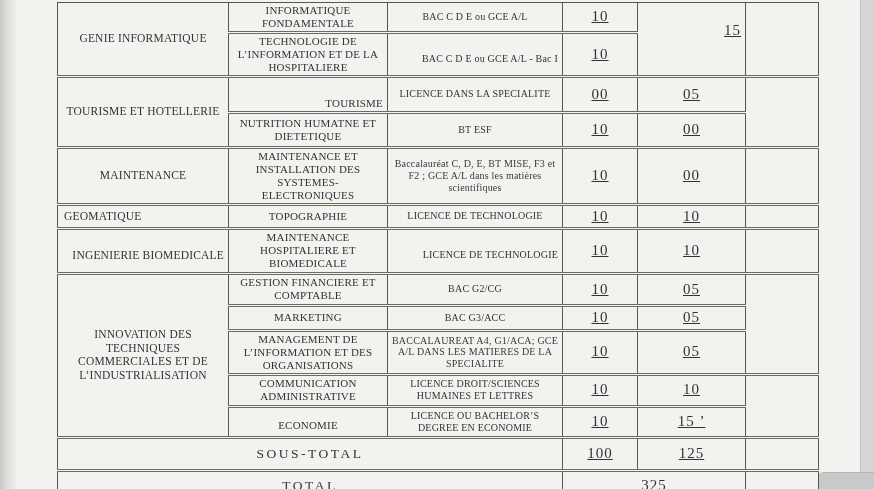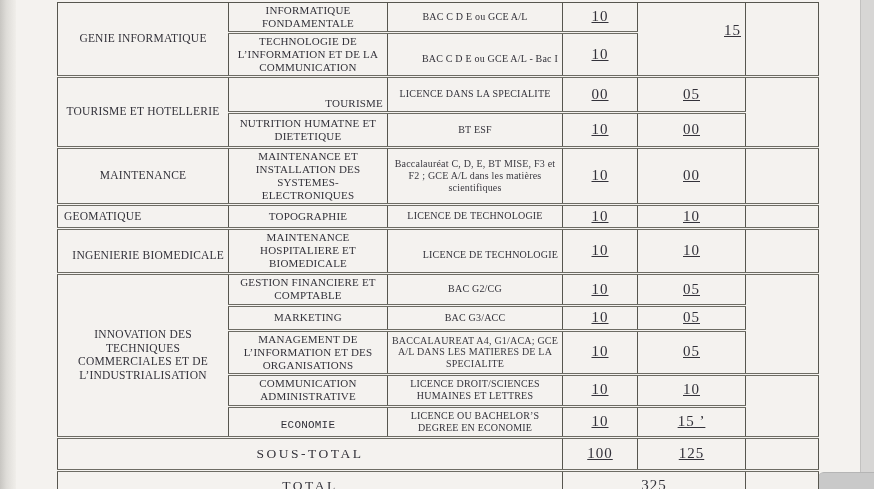"TECHNOLOGIE DE L’INFORMATION ET DE" td.spec { text: COMMUNICATION -> HOSPITALIERE }
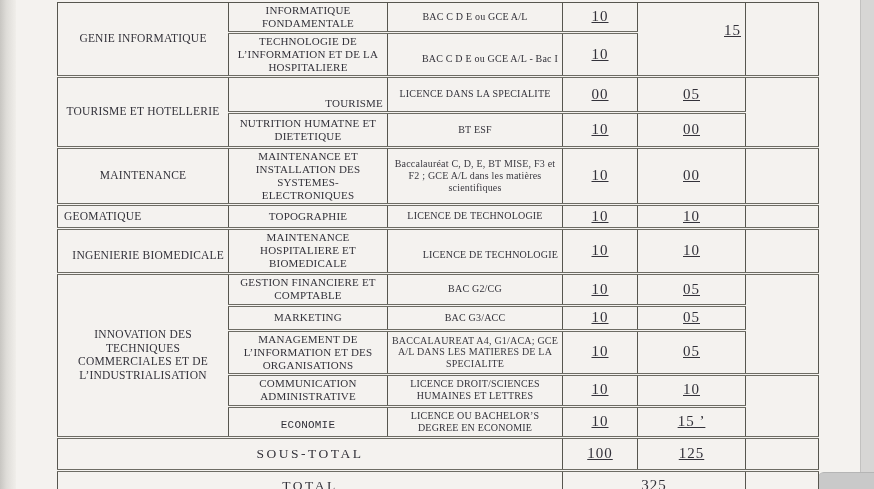"ECONOMIE" .vbot { font-family: Liberation Mono, monospace -> none }
